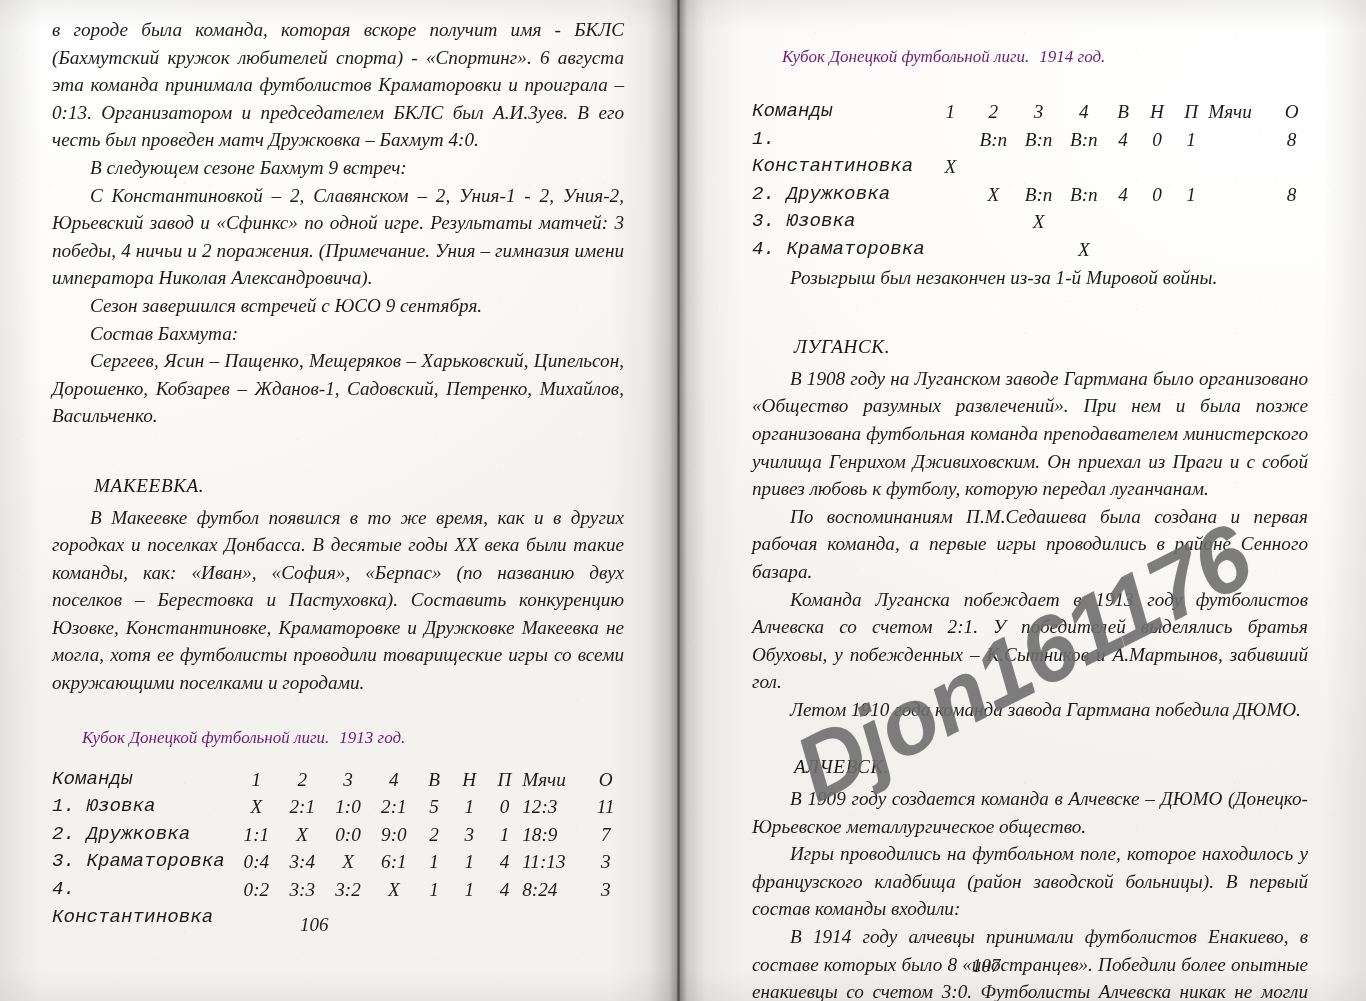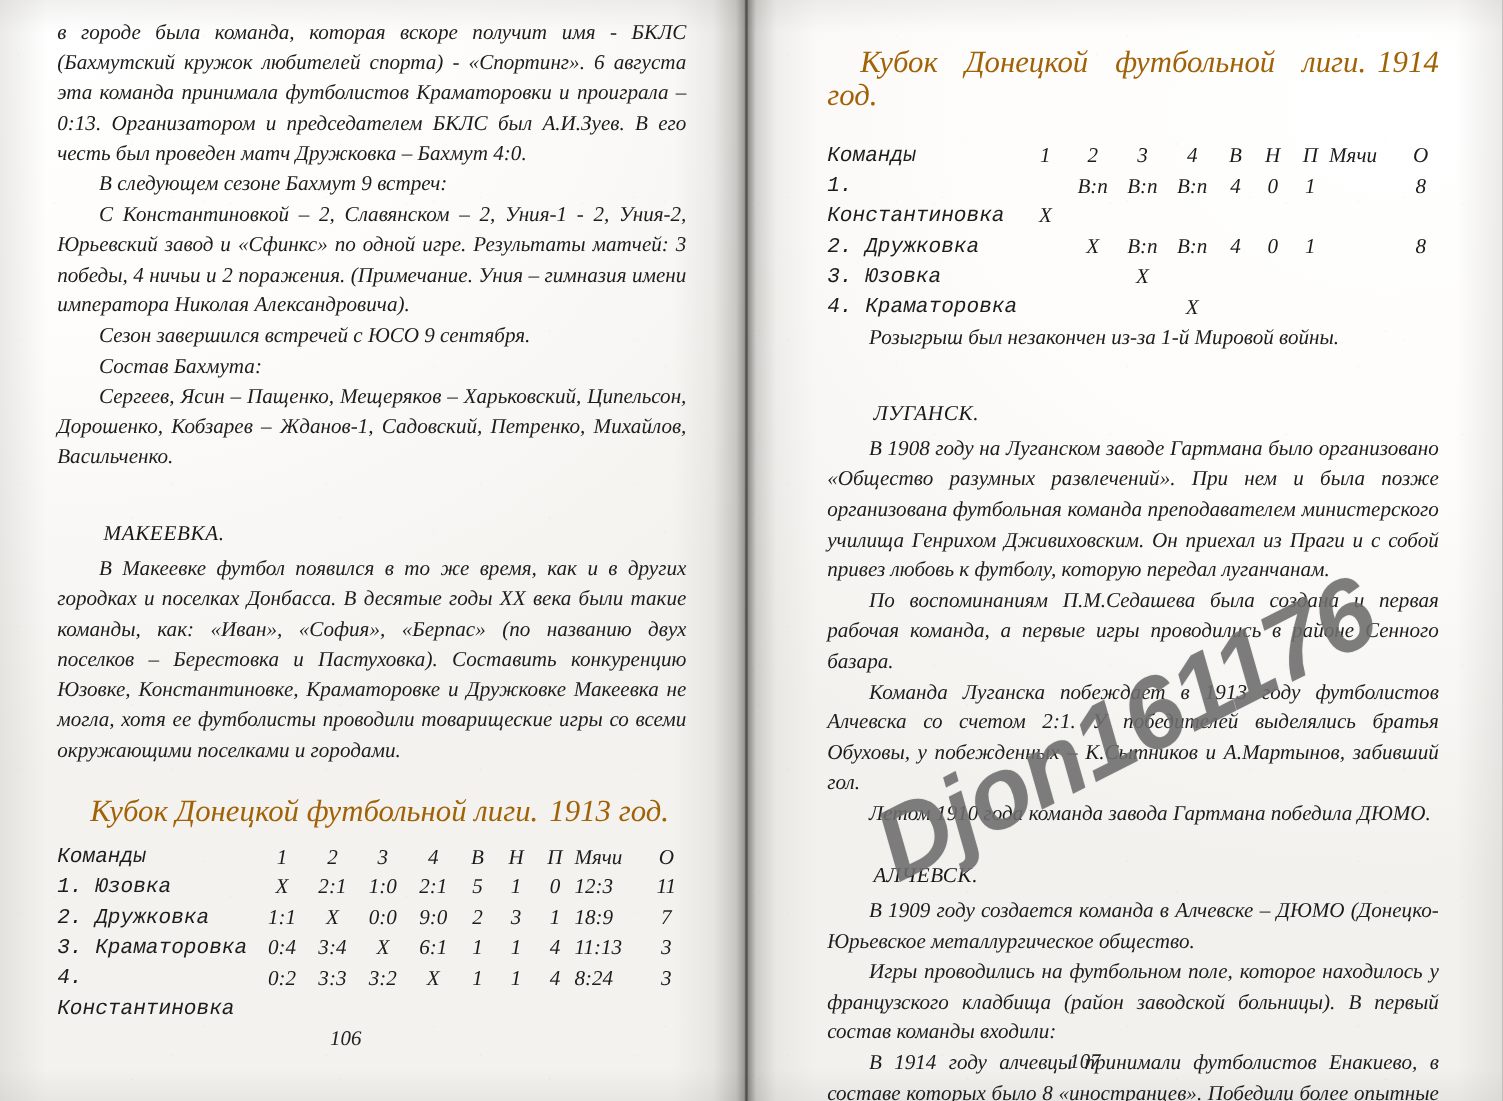"Кубок Донецкой футбольной лиги. 1914" h3.table-title { color: #a16207 -> #701a75; font-size: 28px -> 17px }
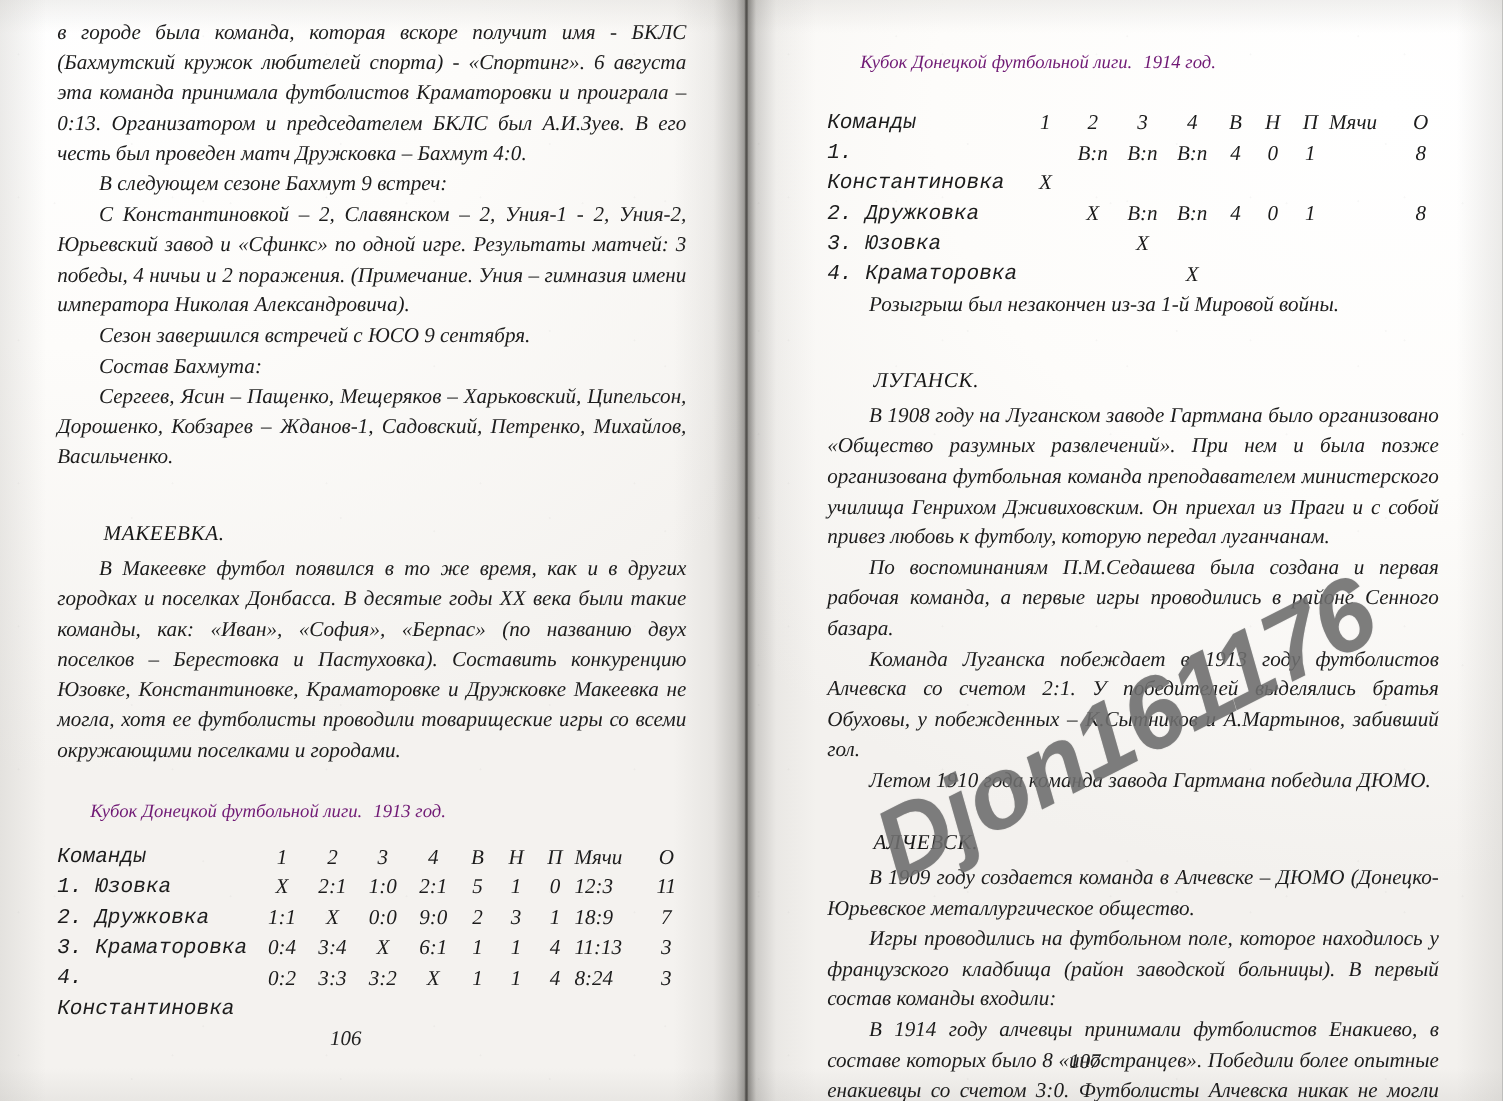"106" .folio.left-folio { top: 934px -> 914px }
